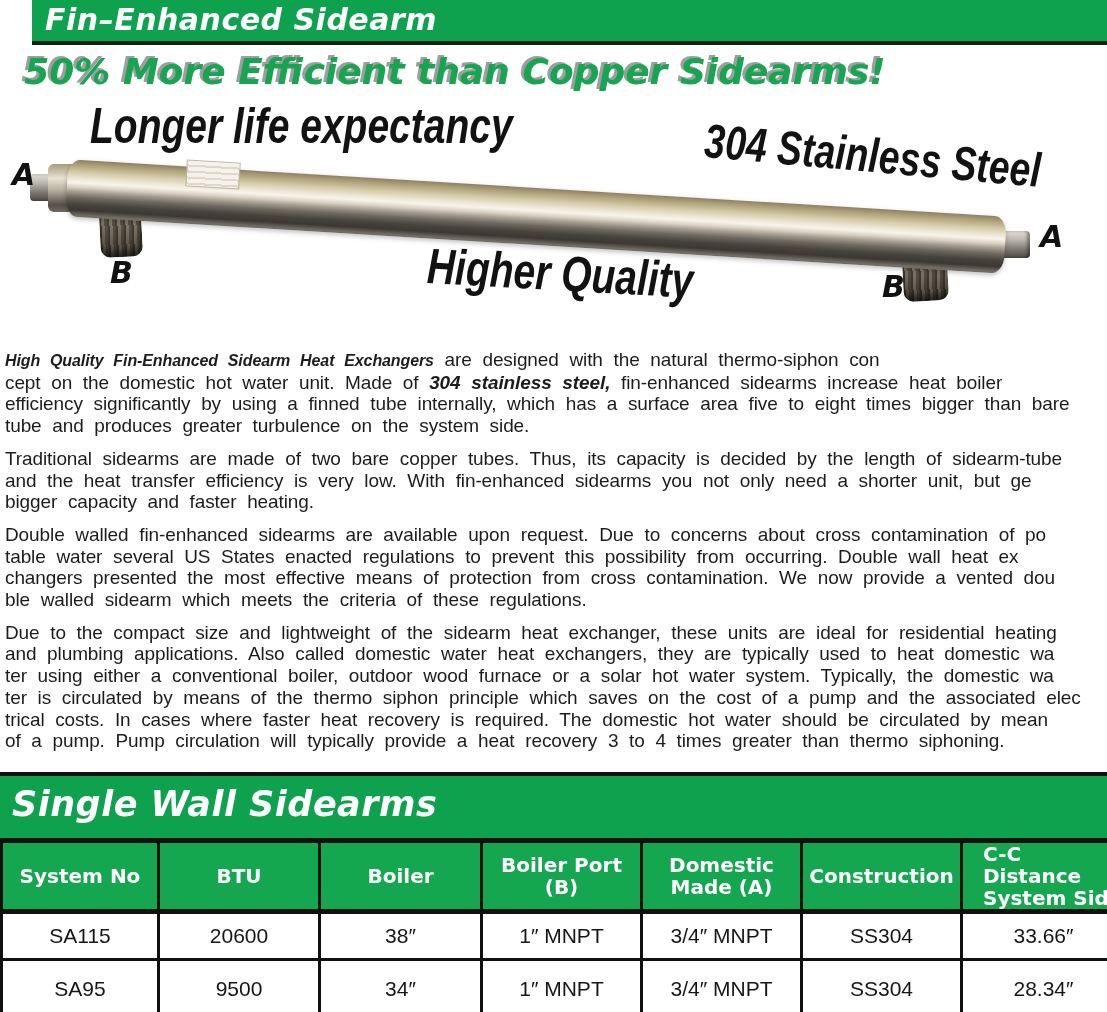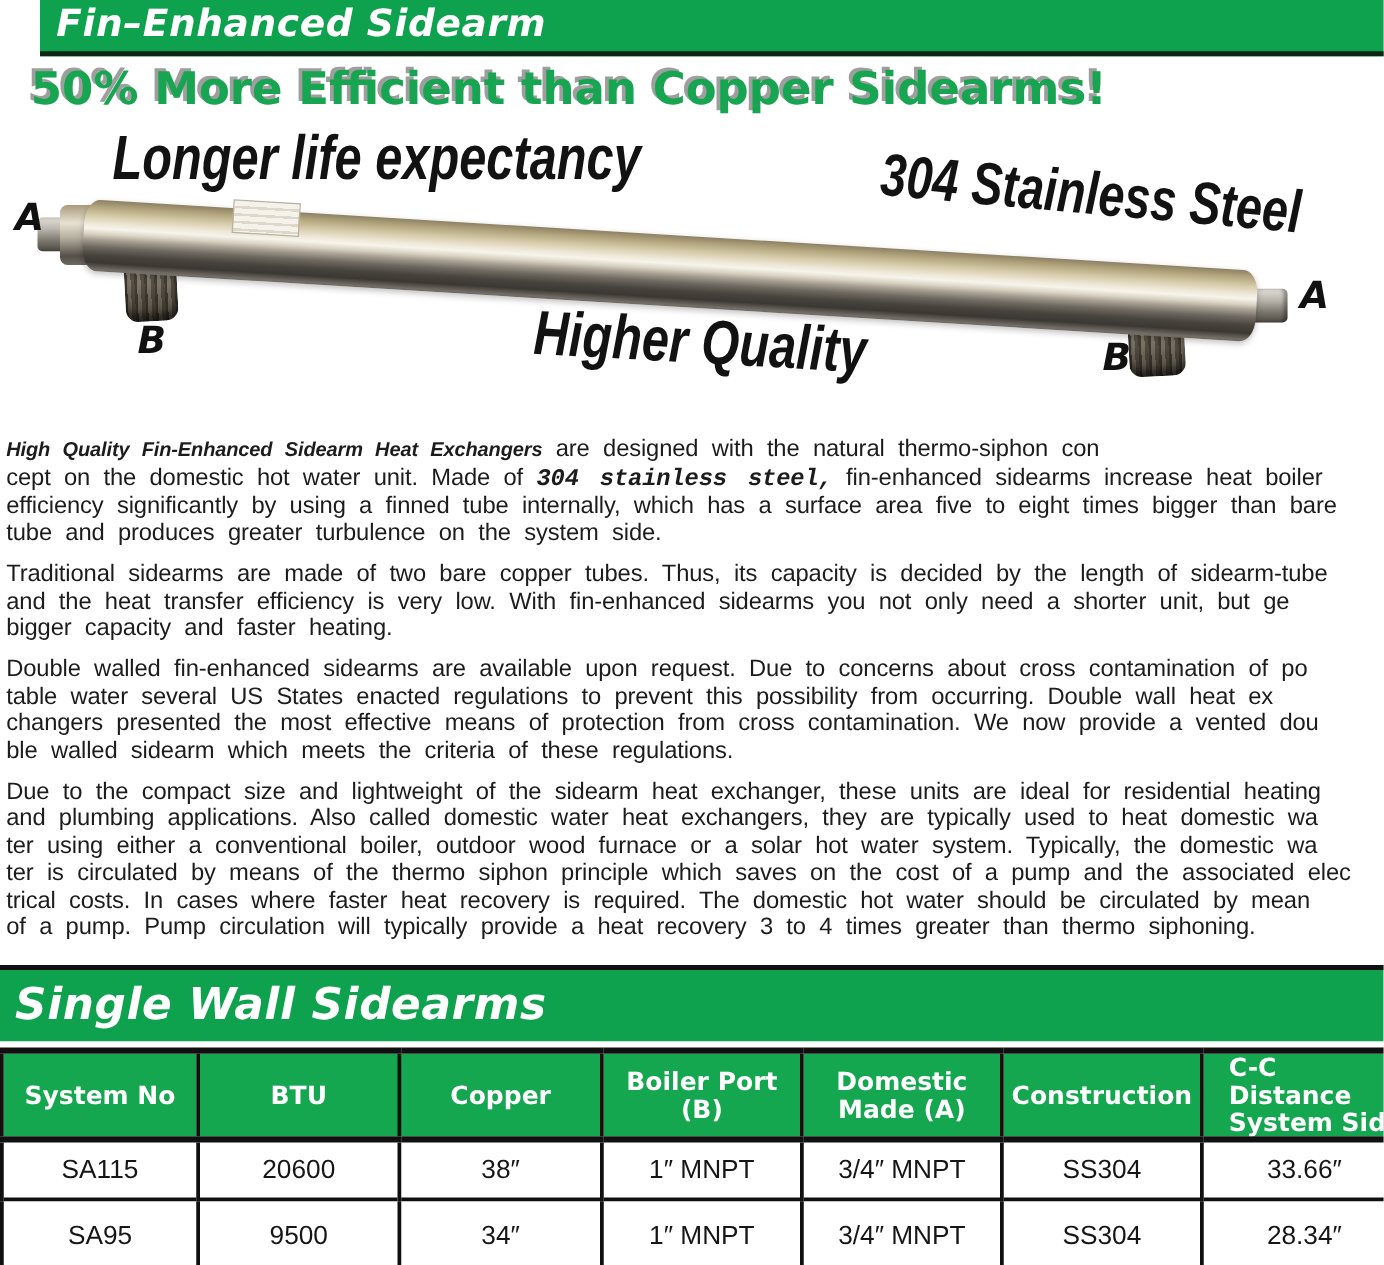"50% More Efficient than Copper" .banner { font-style: none -> italic }
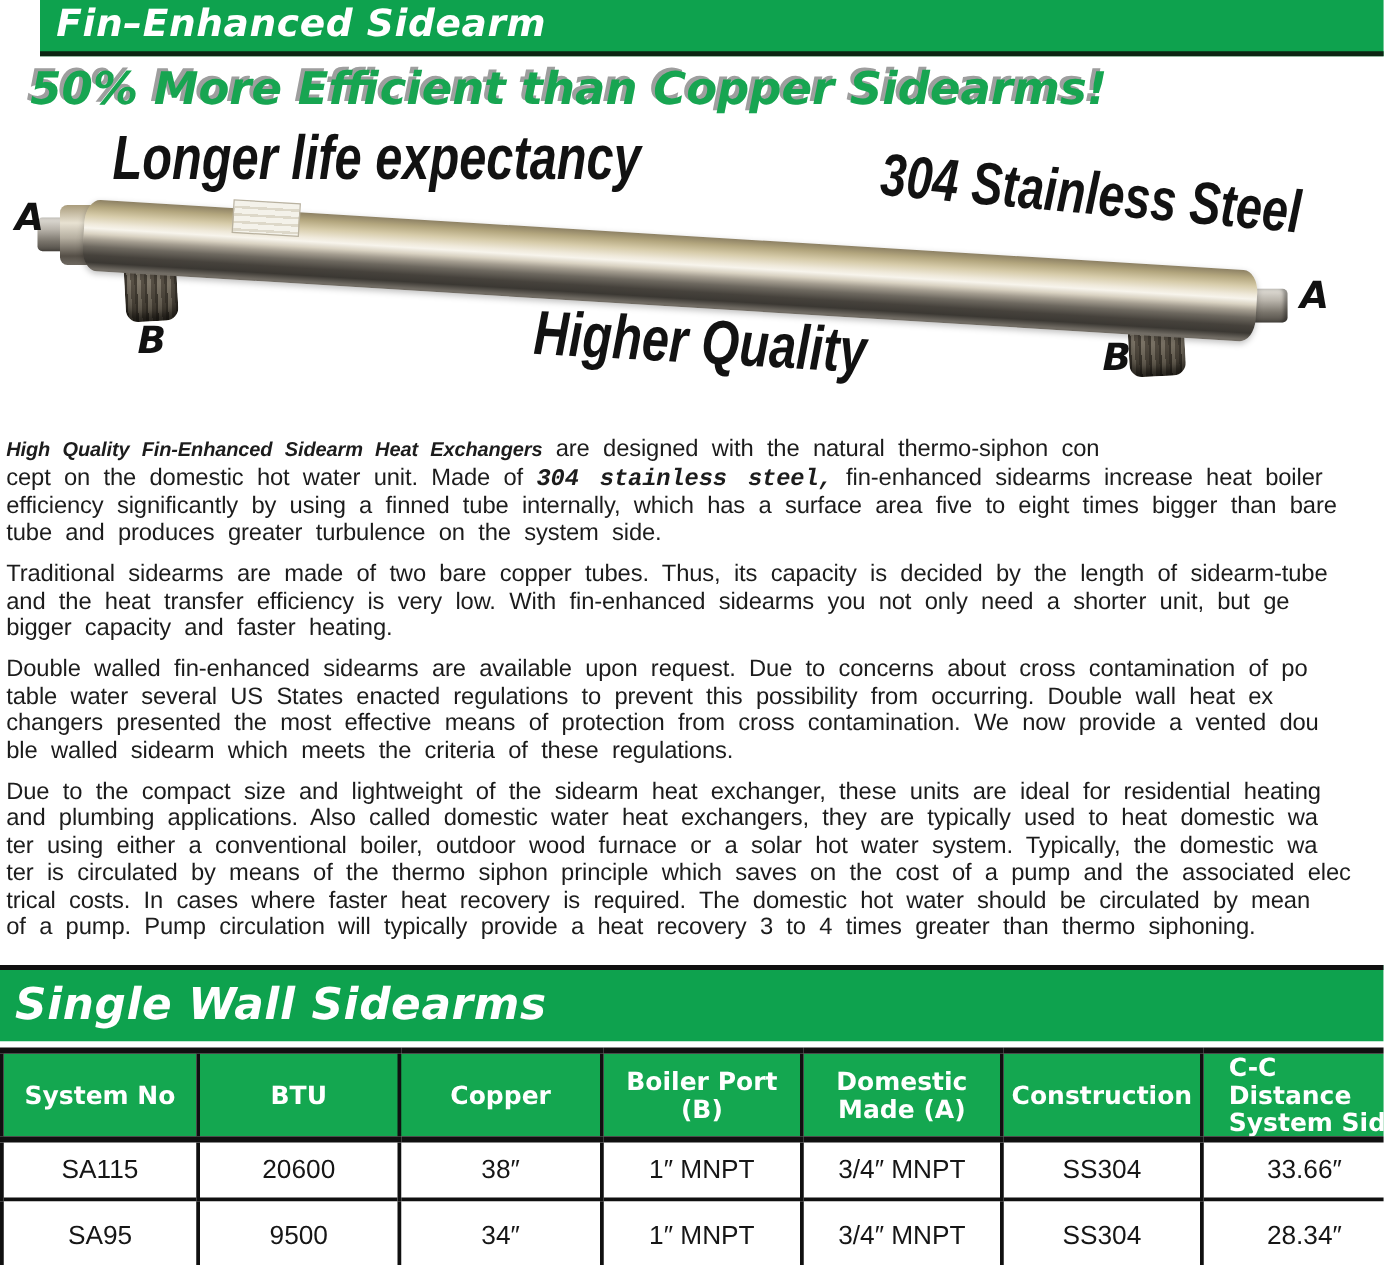"304 stainless steel," .boldit { font-family: Liberation Mono, monospace -> none }
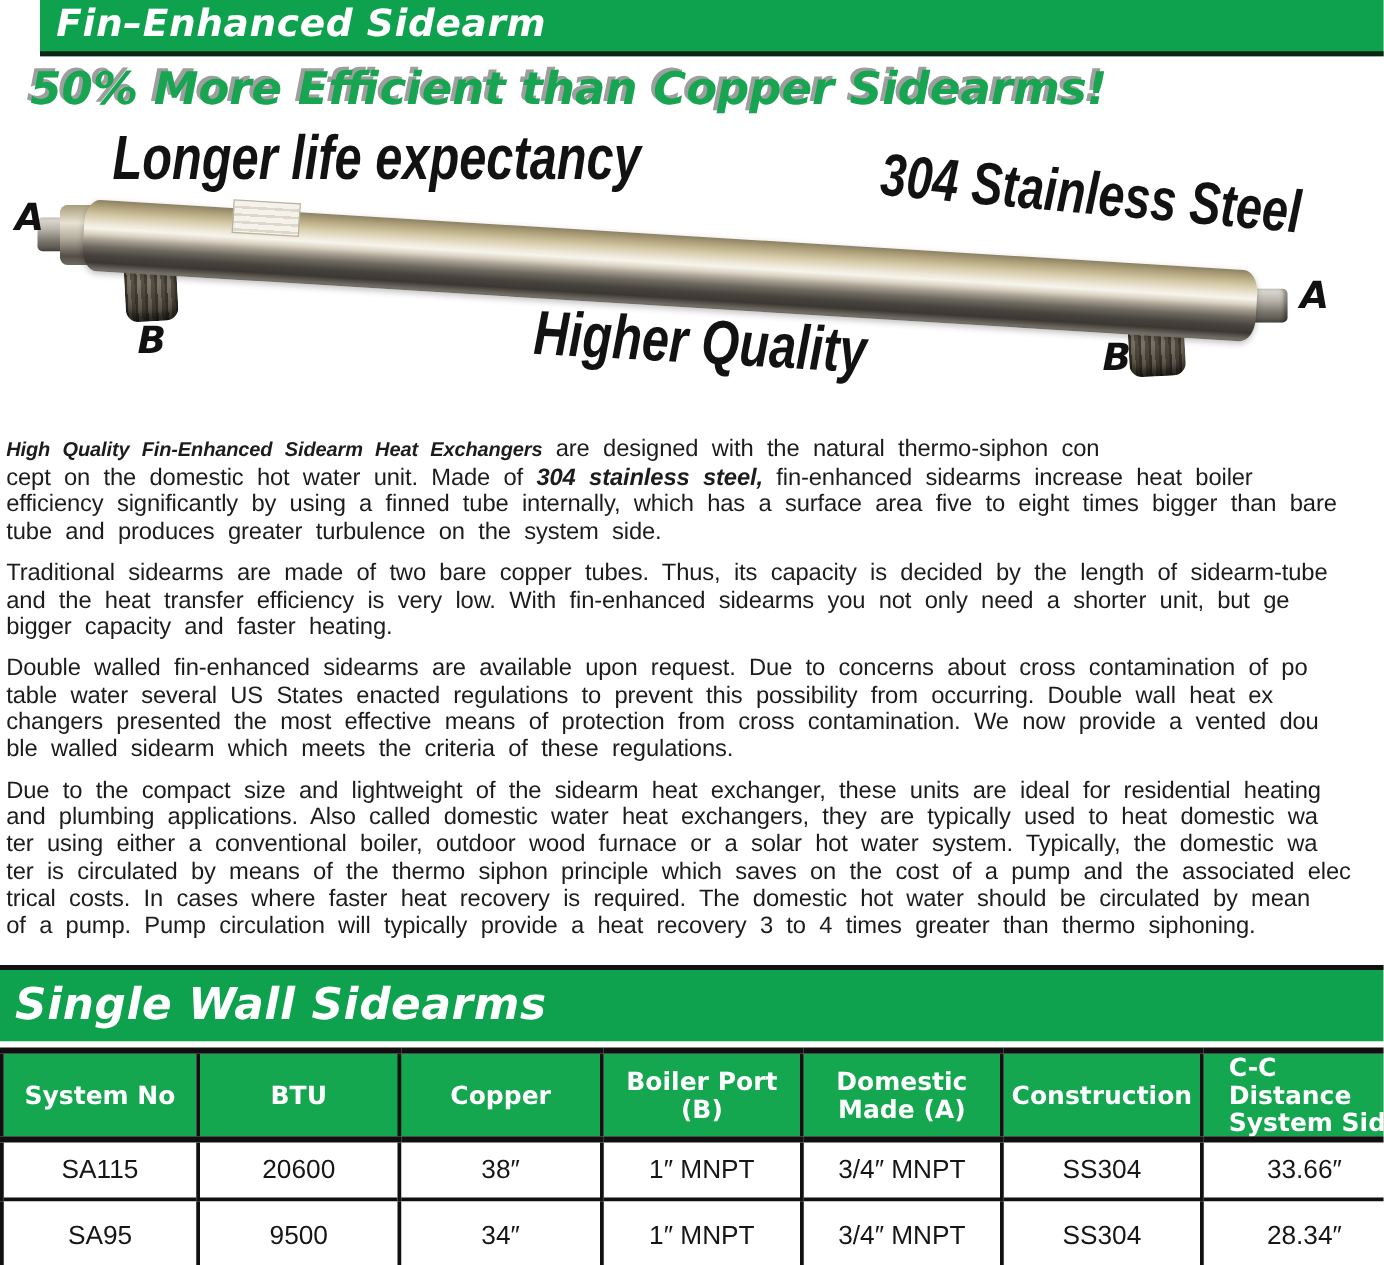"Single Wall Sidearms" .sectionbar { height: 61px -> 71px }
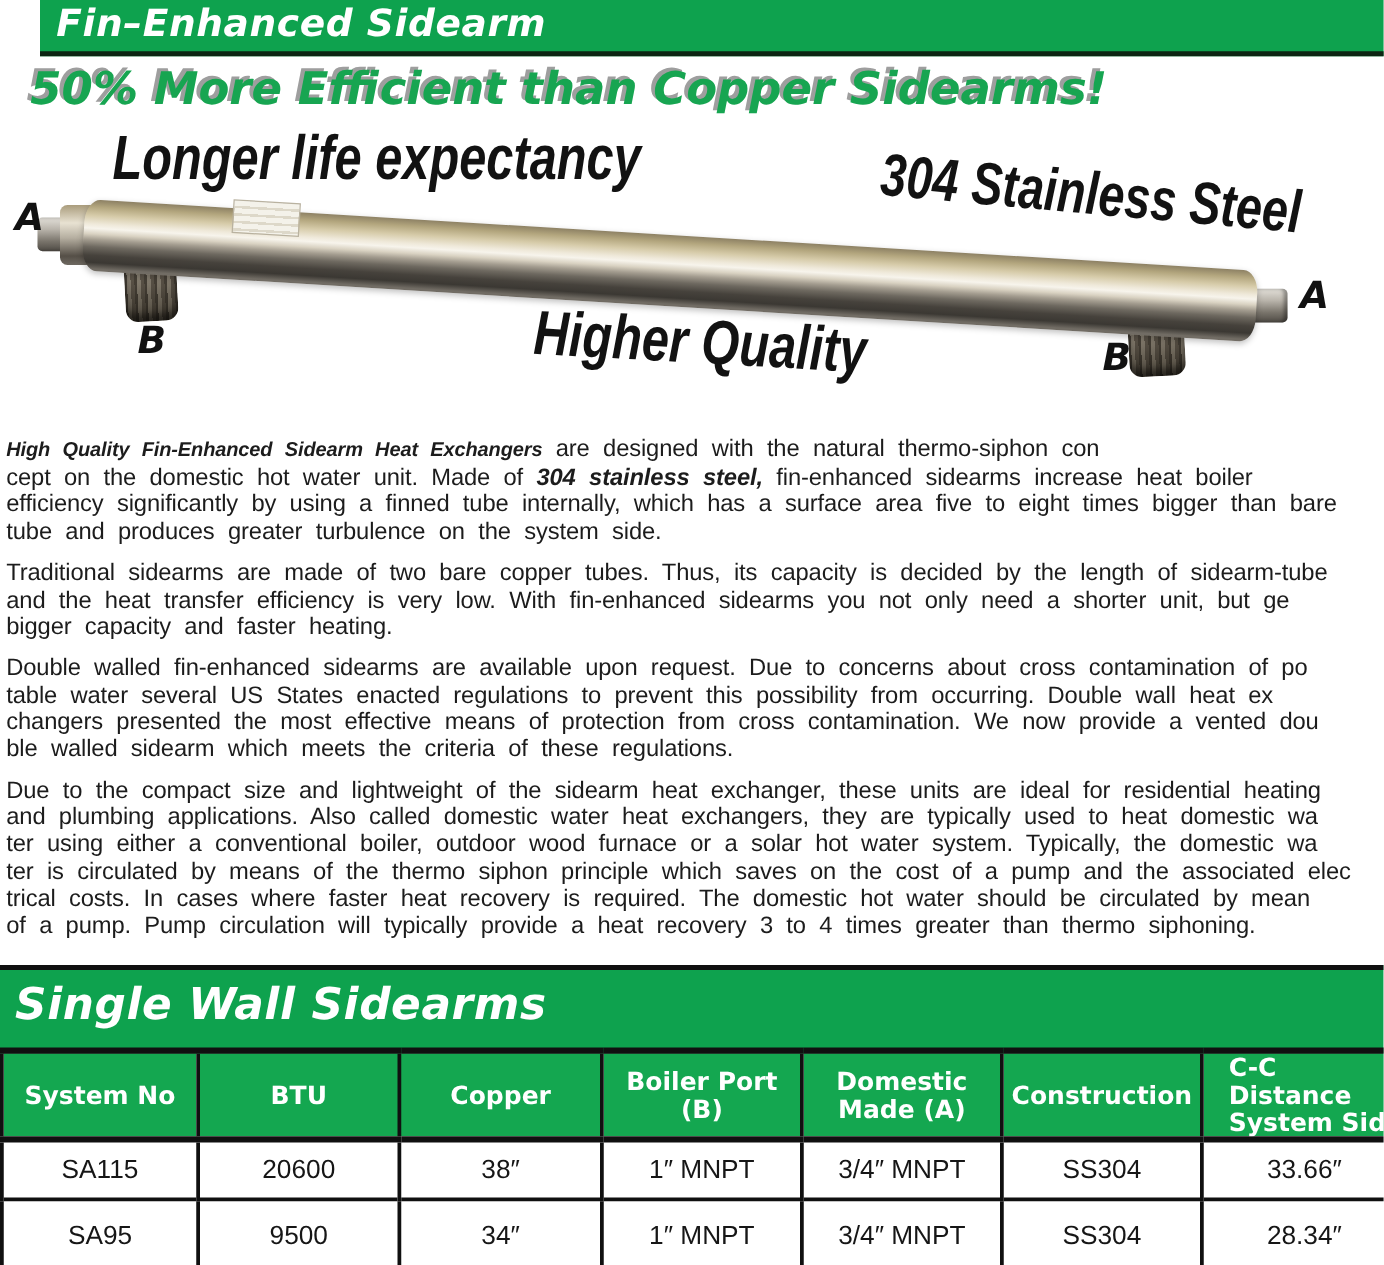"Copper" span { text: Copper -> Boiler }
